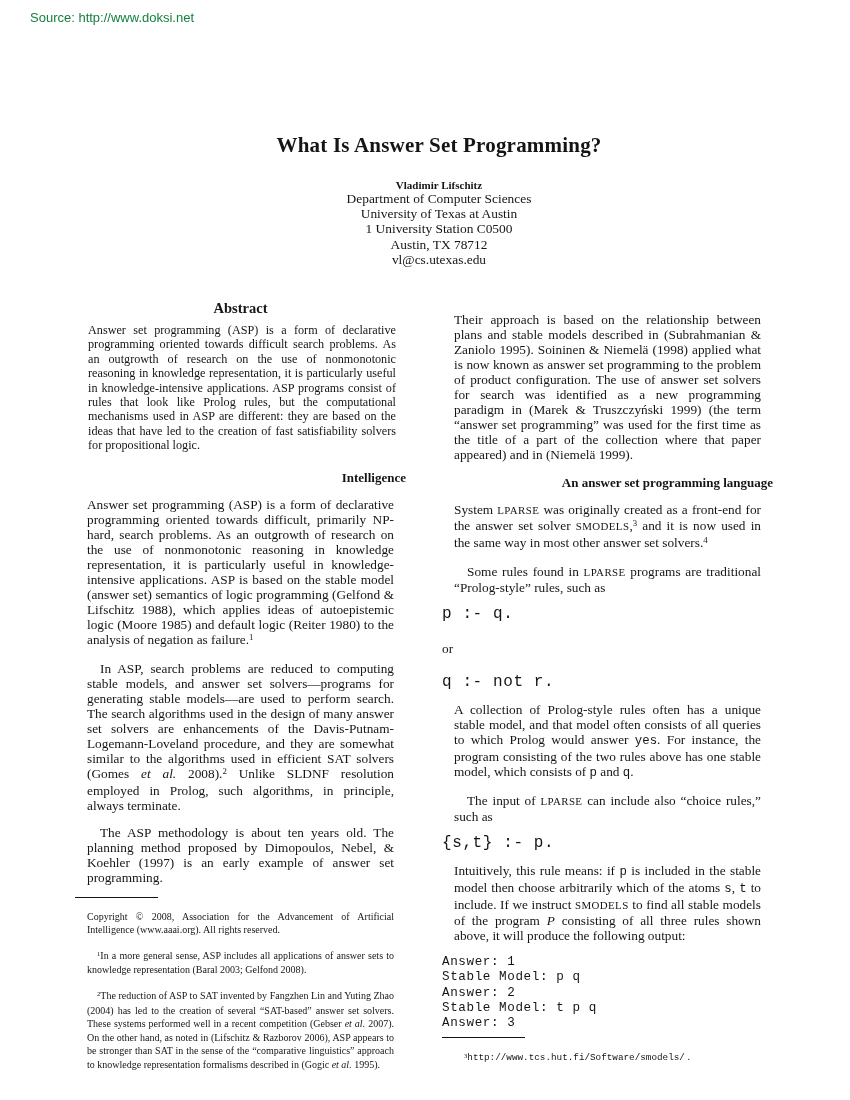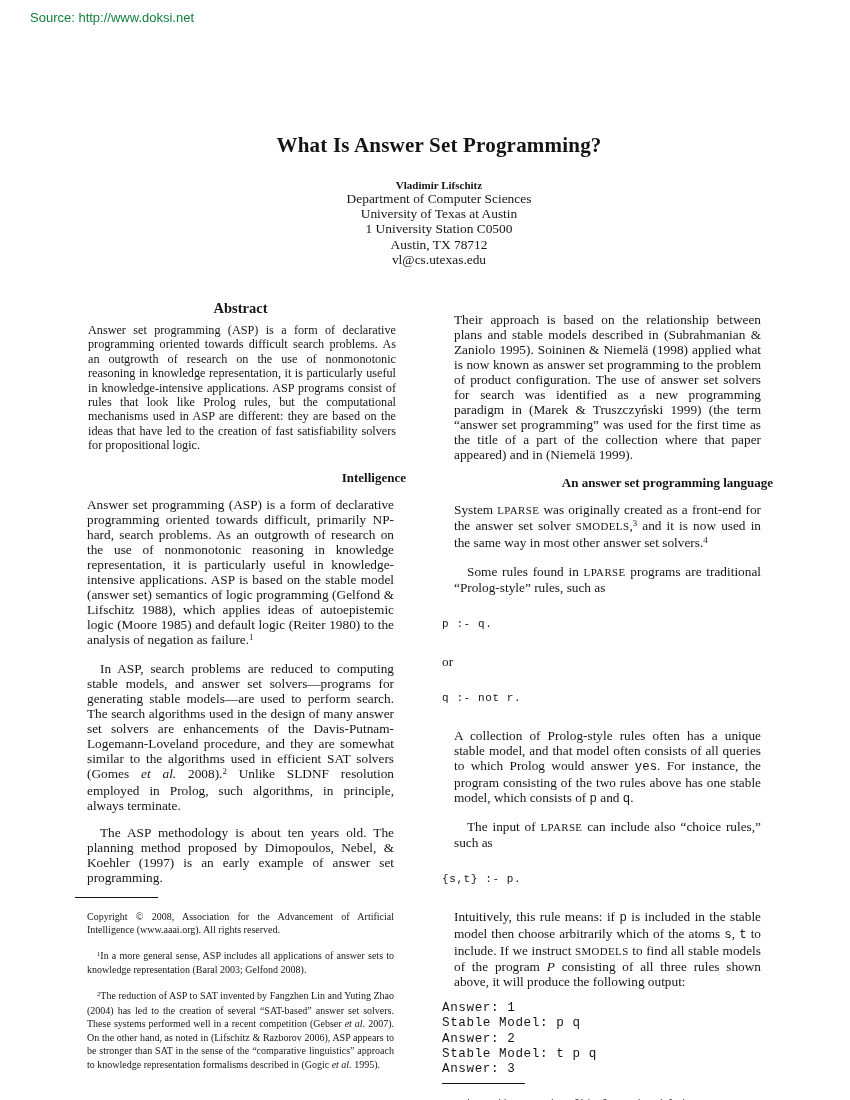"p :- q." .code-line { font-size: 11px -> 16px; margin: 22px 0 -> 9px 0 }
